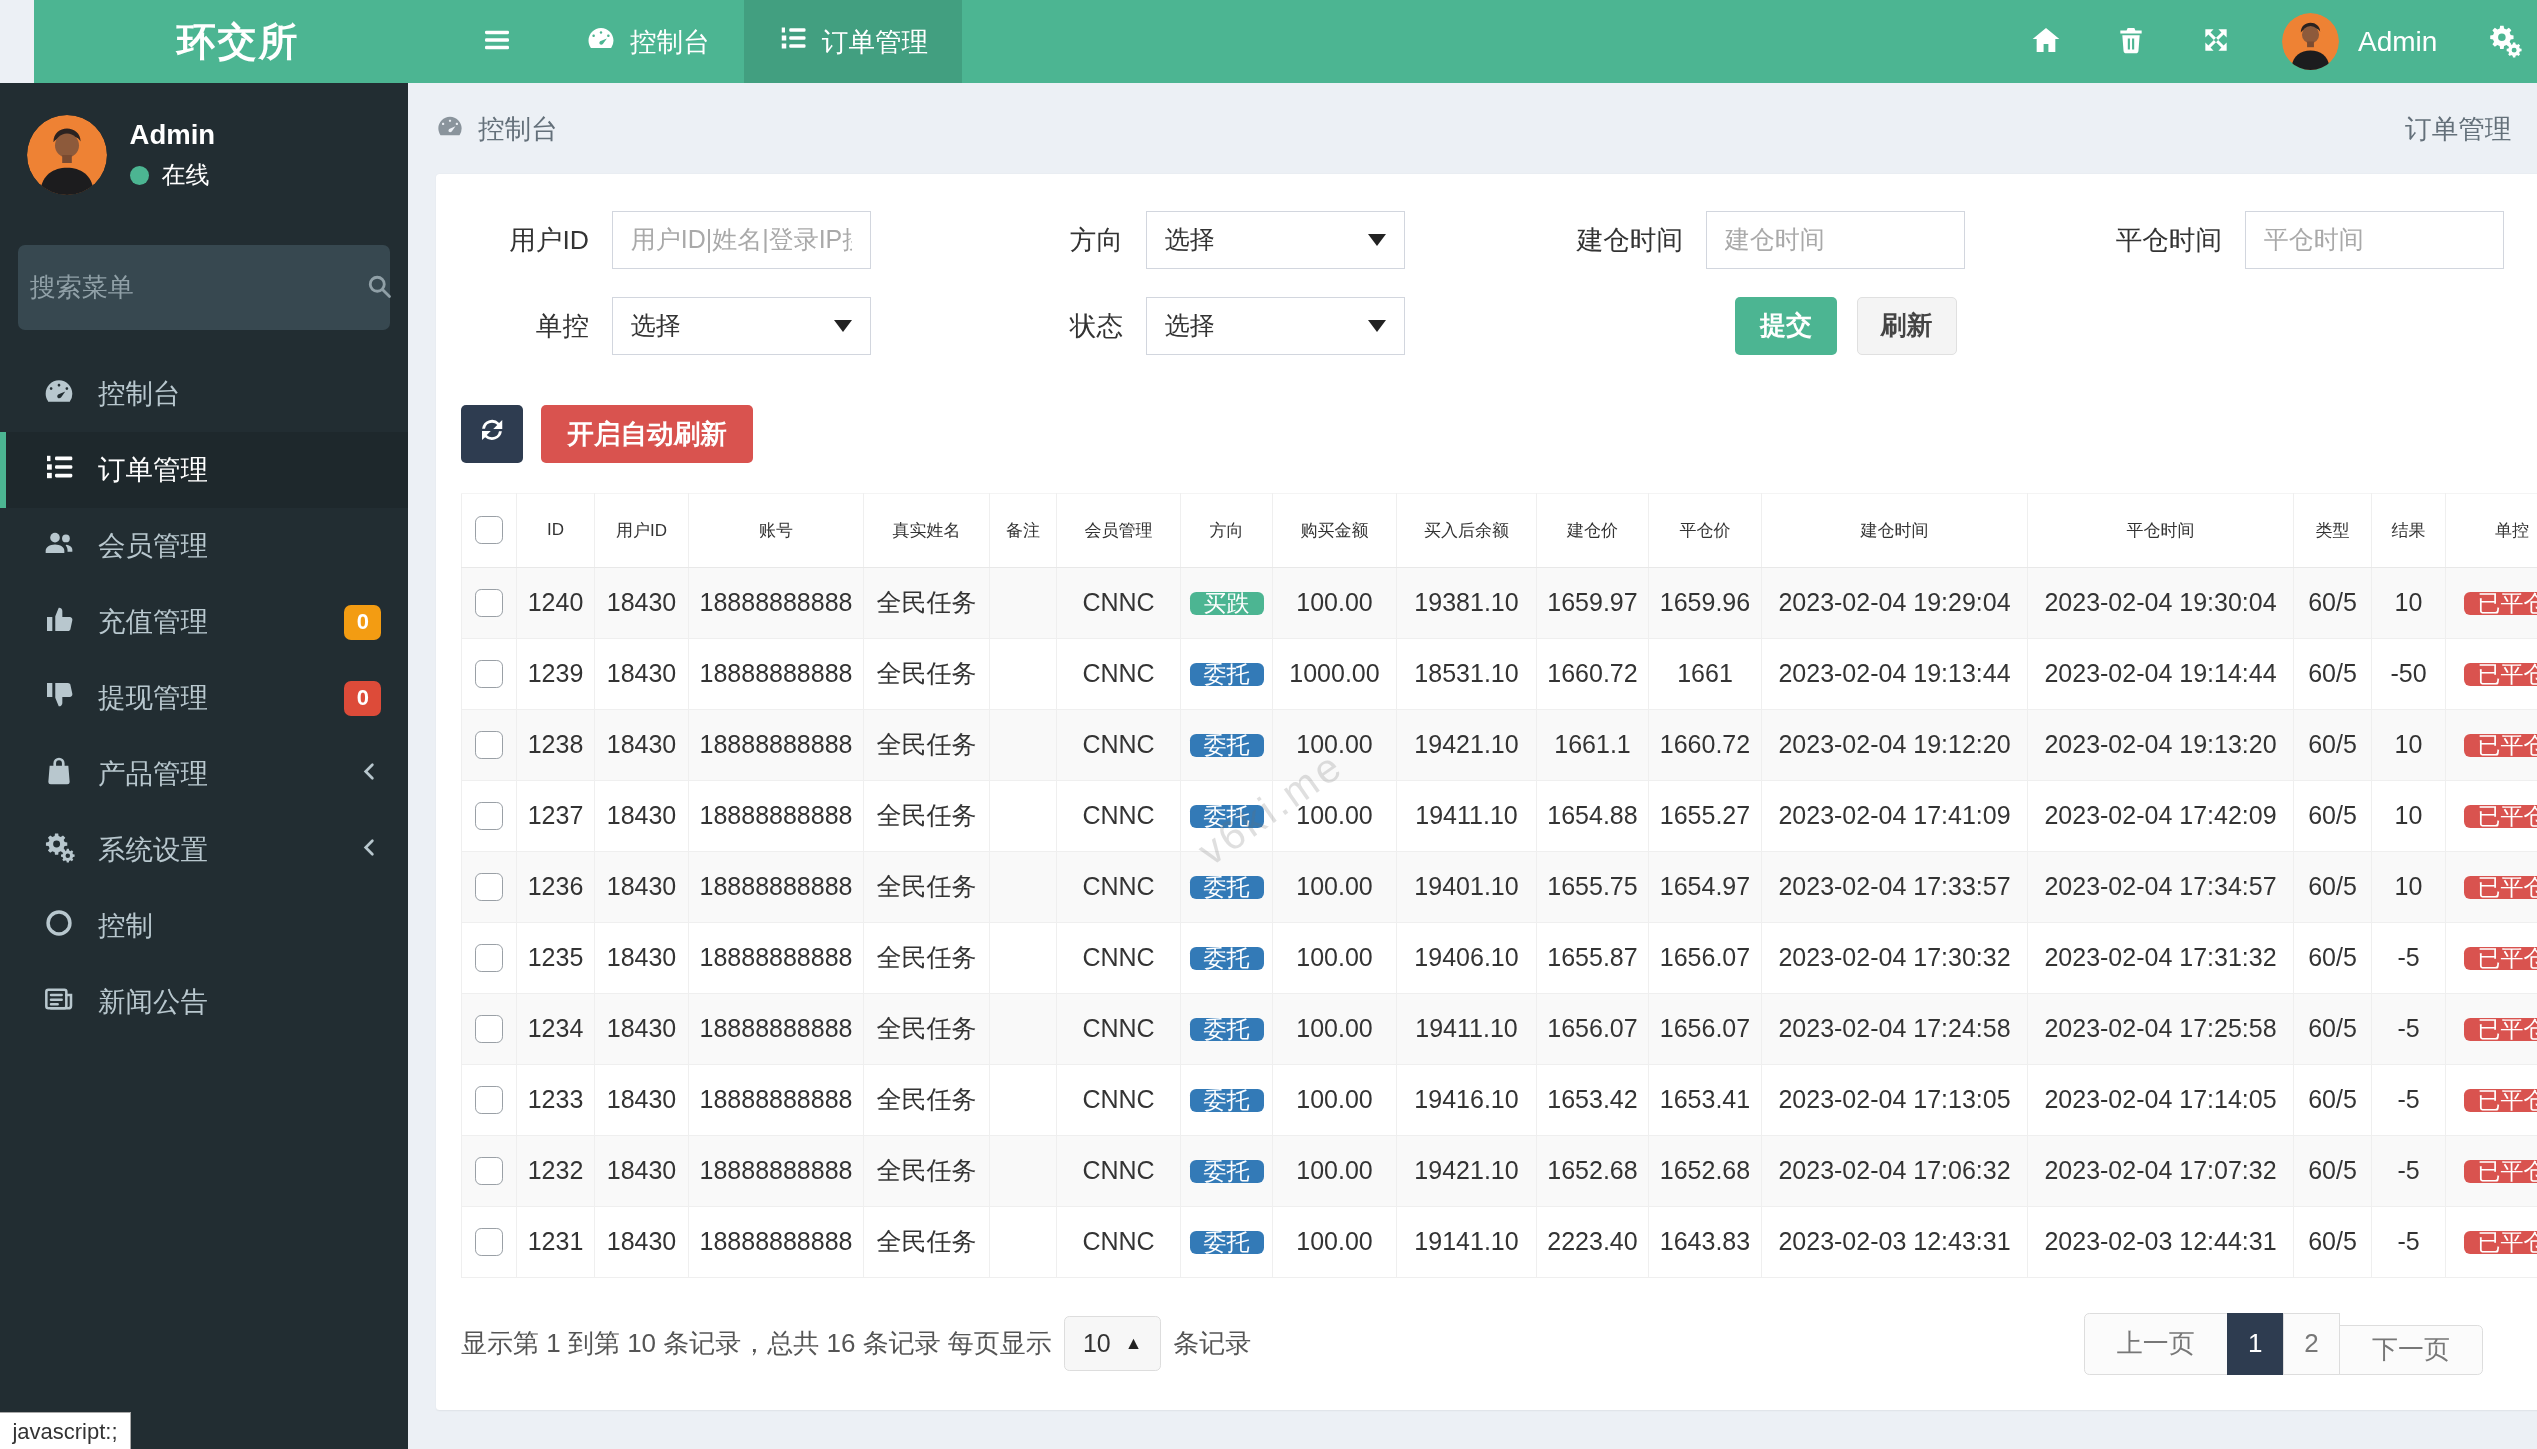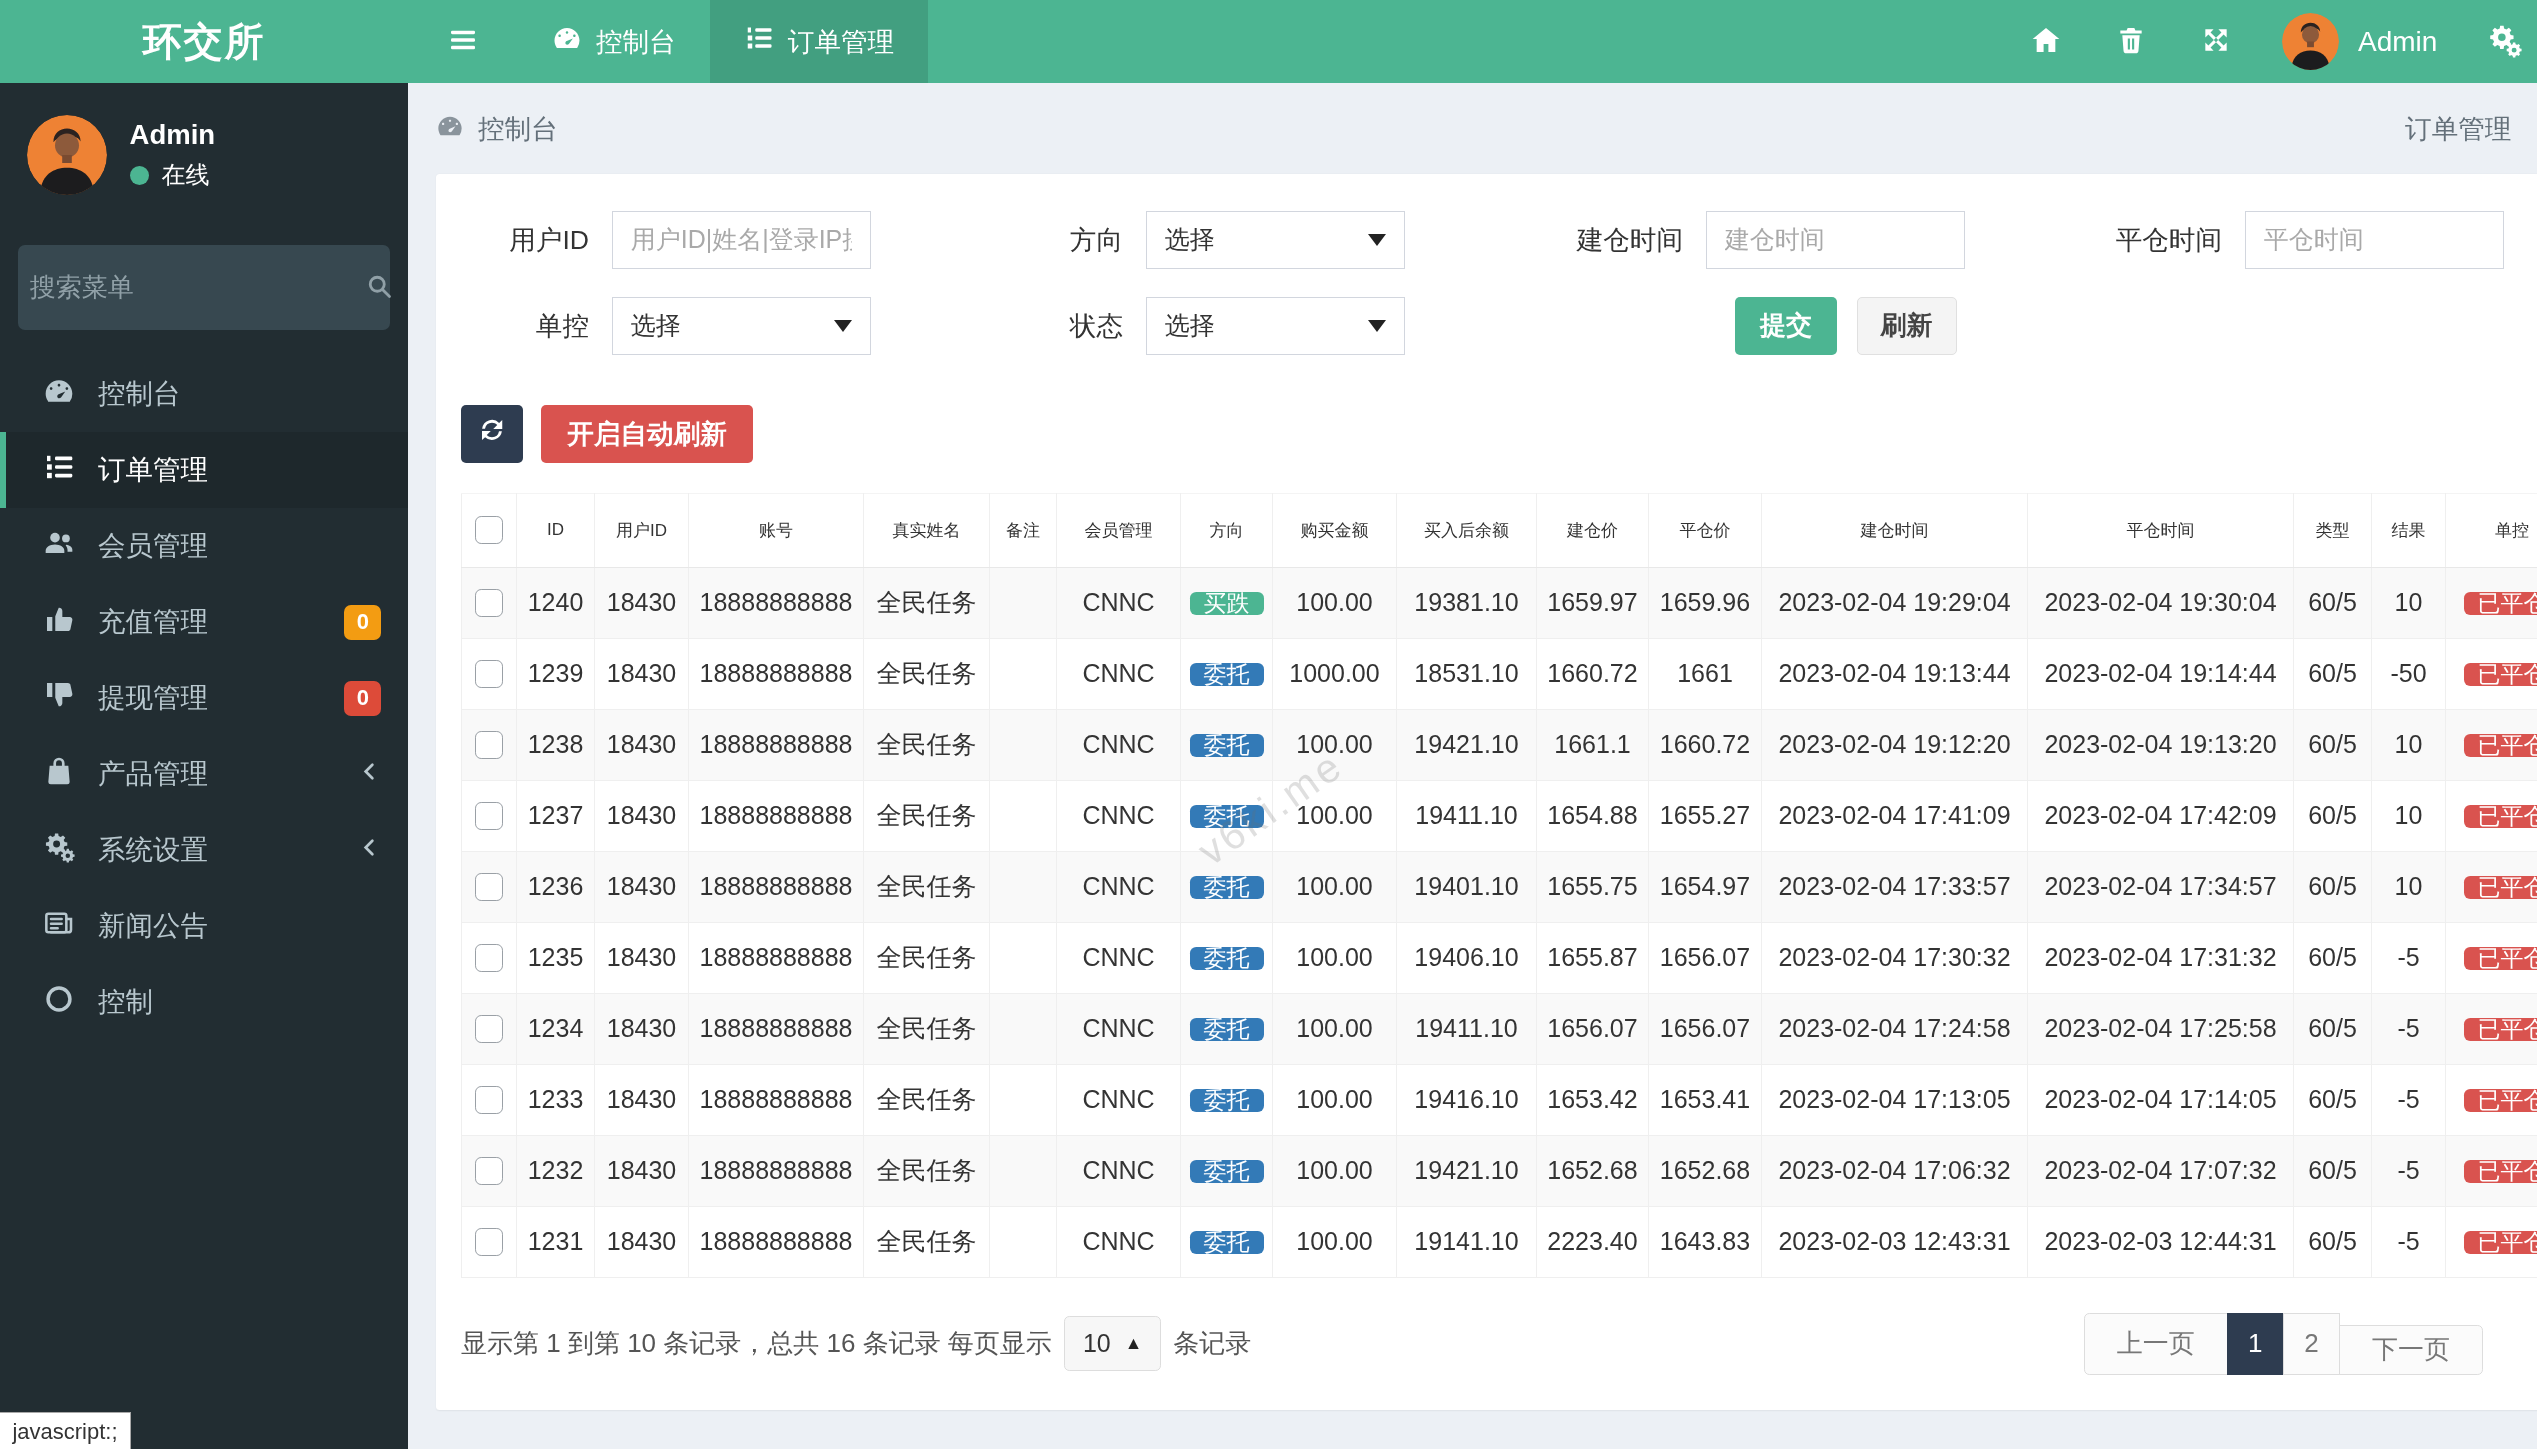"环交所" .topbar { margin-left: none -> 34px }
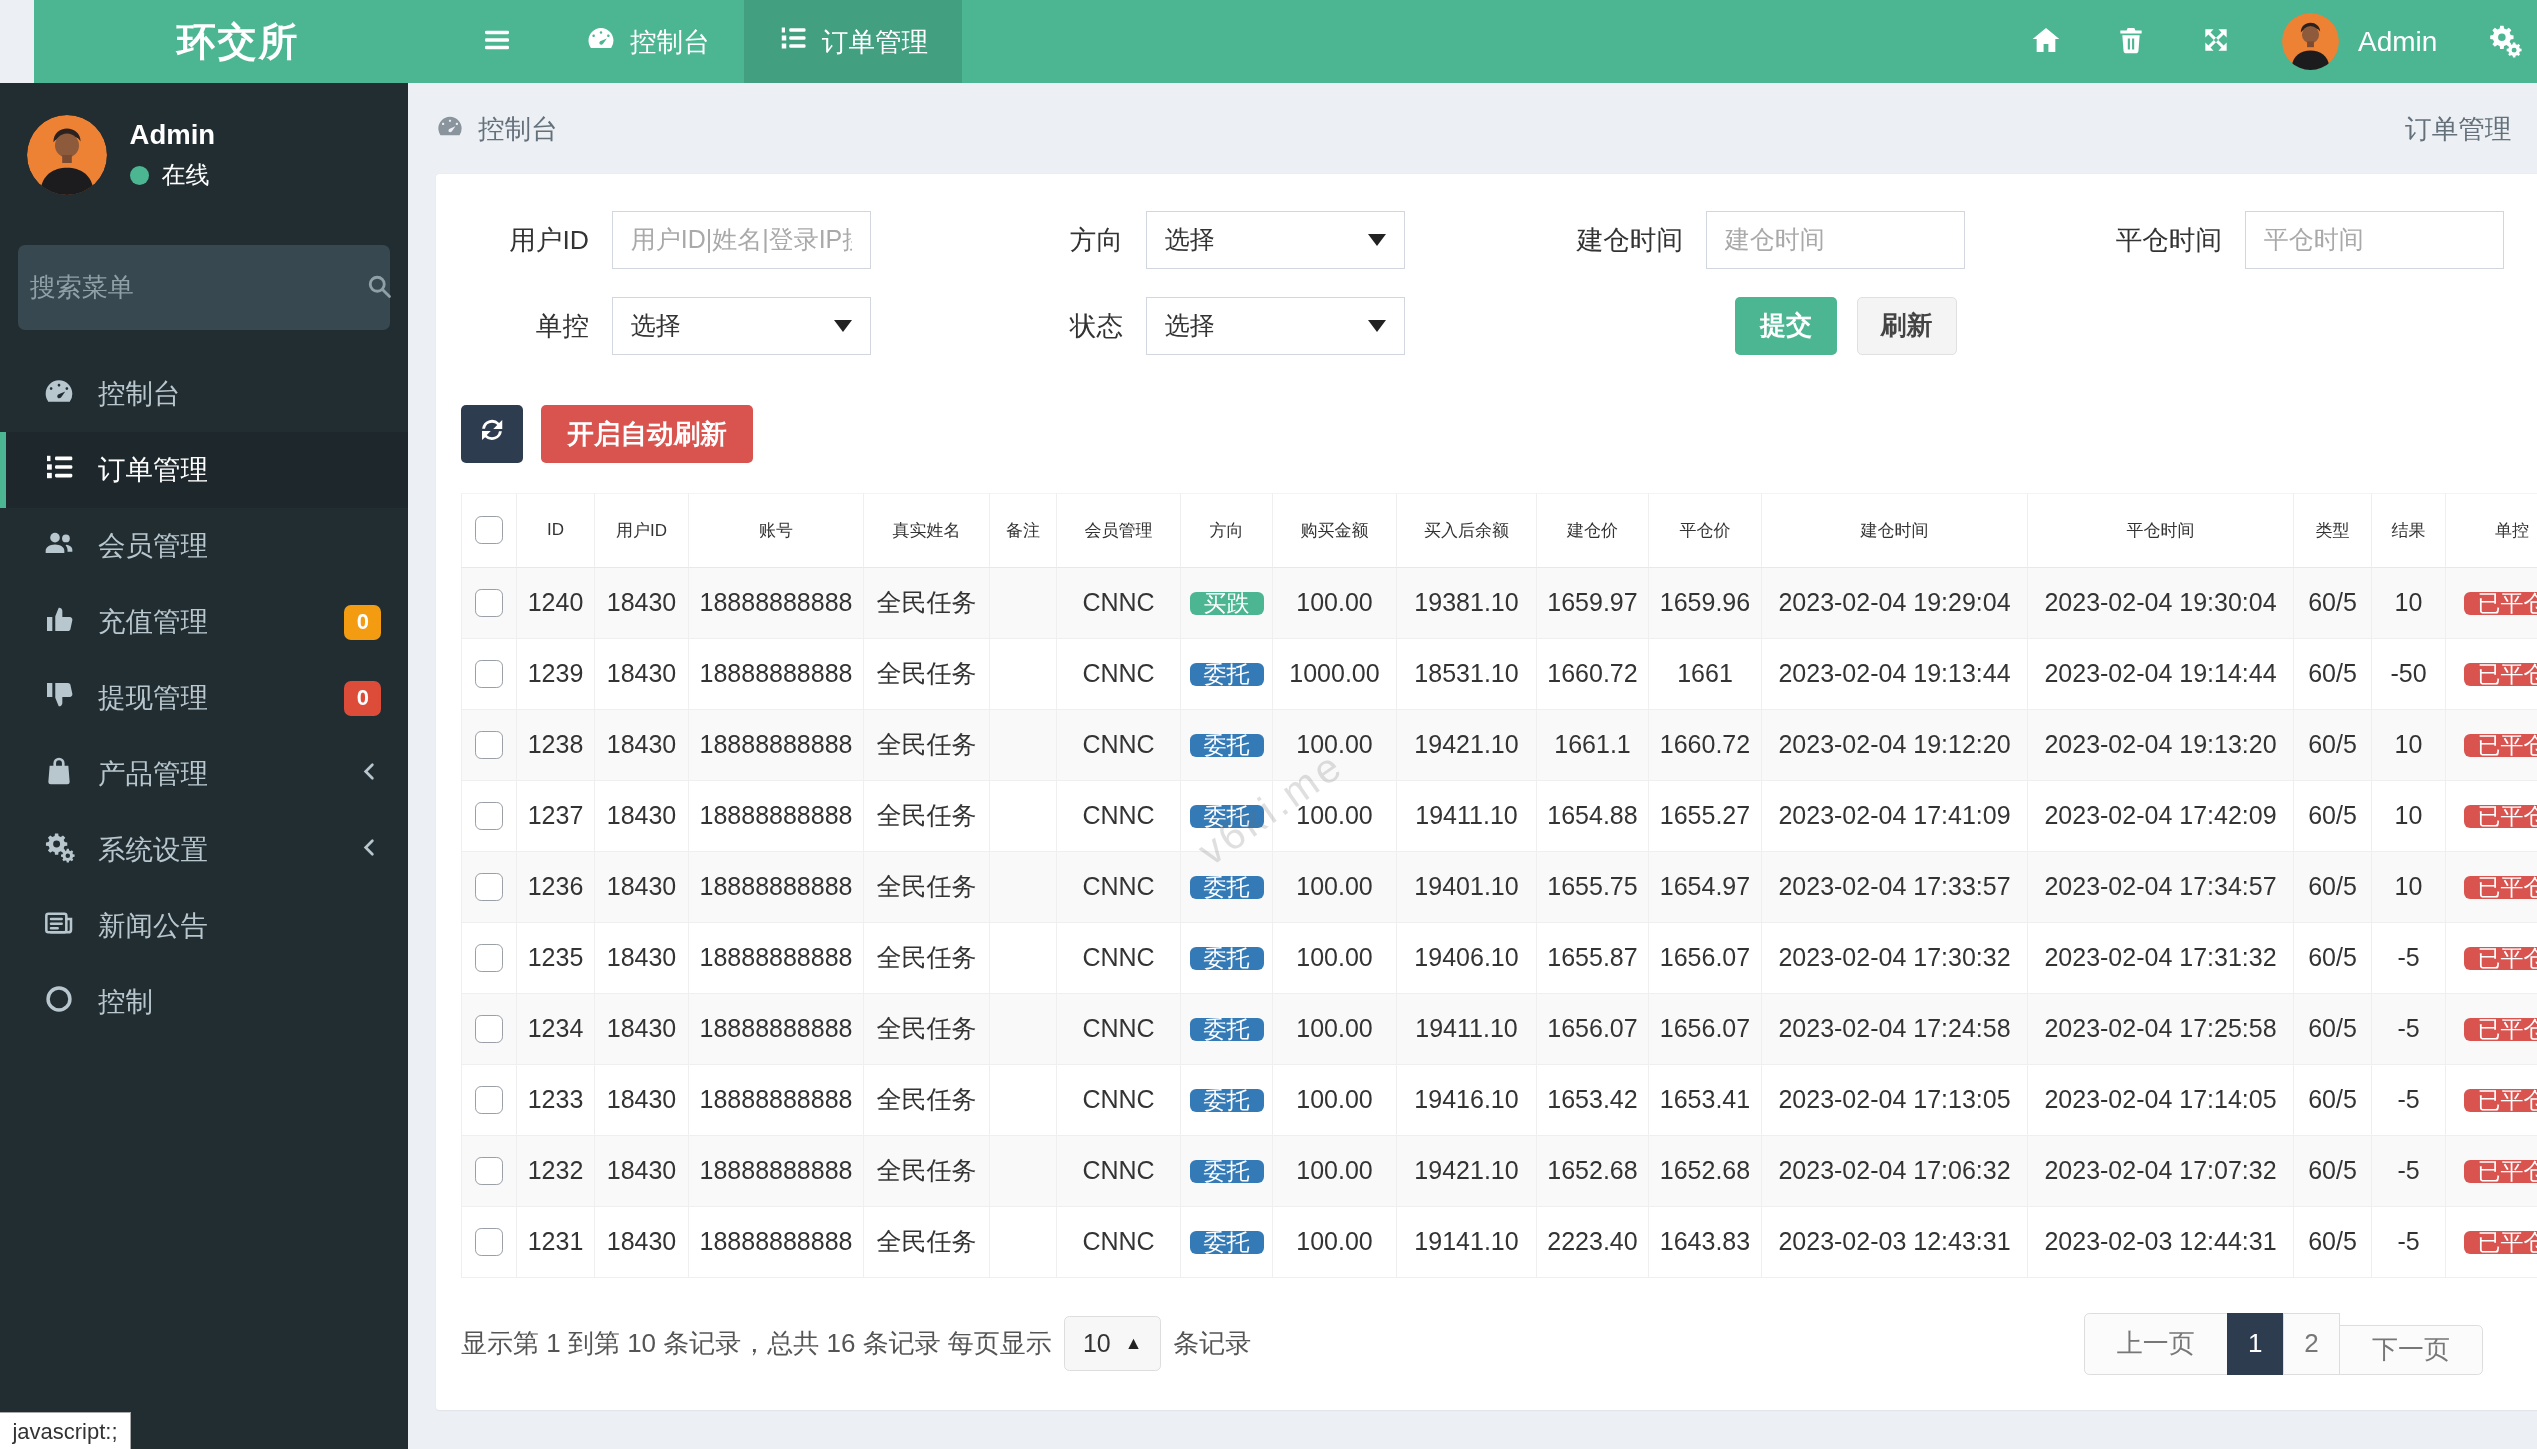"新闻公告" li.mi { order: before "控制" -> after "控制" }
